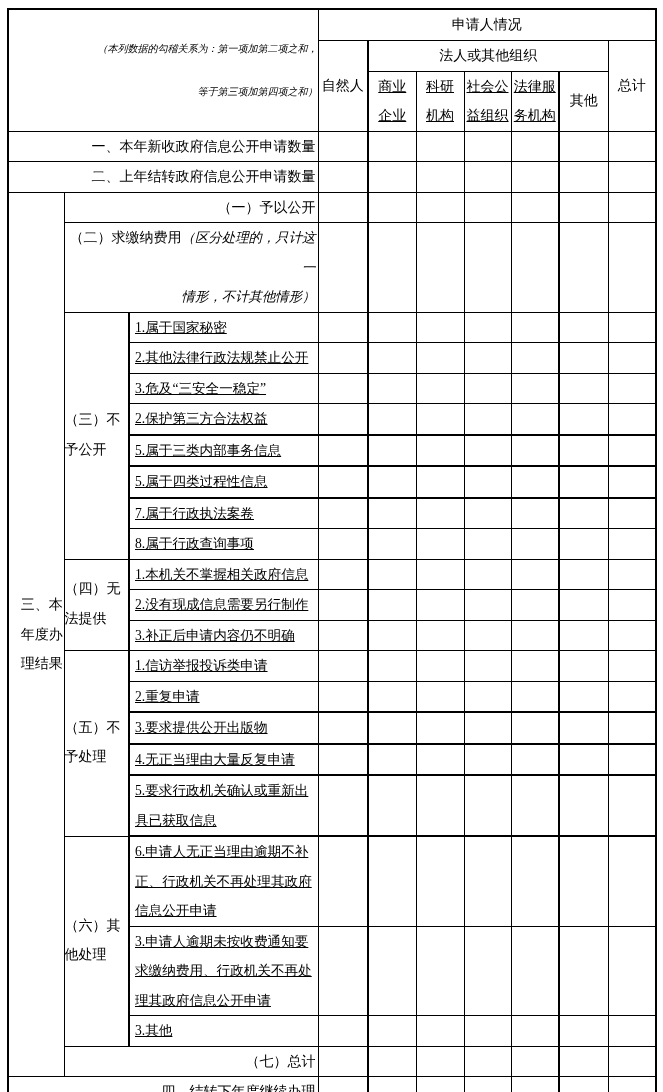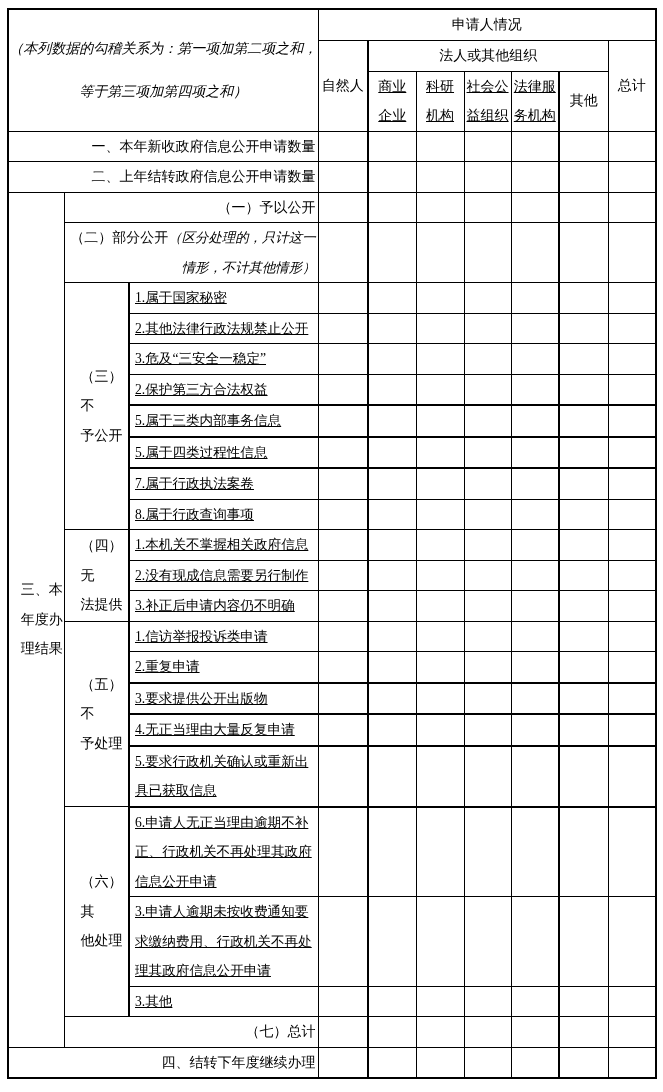"（本列数据的勾稽关系为：第一项加第二项之和，" .note { font-size: 14px -> 10px; padding-left: 0 -> 8px; text-align: center -> right }
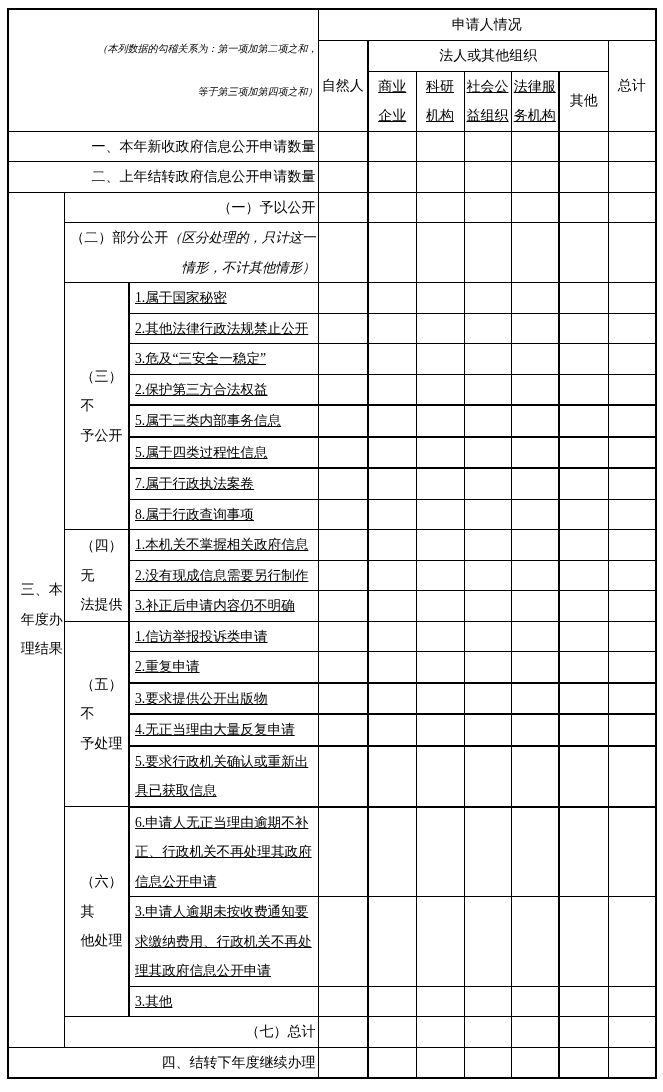"（二）部分公开" span { text: 部分公开 -> 求缴纳费用 }
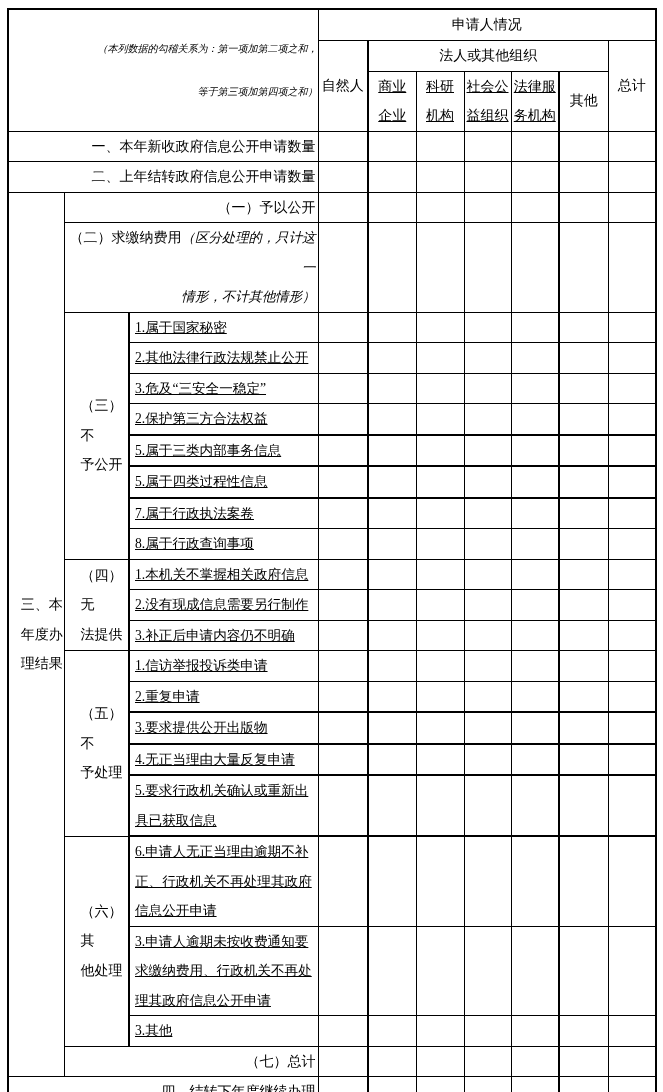"（三）不" .colB { font-family: none -> Liberation Mono, monospace; padding-left: 16px -> 0 }
